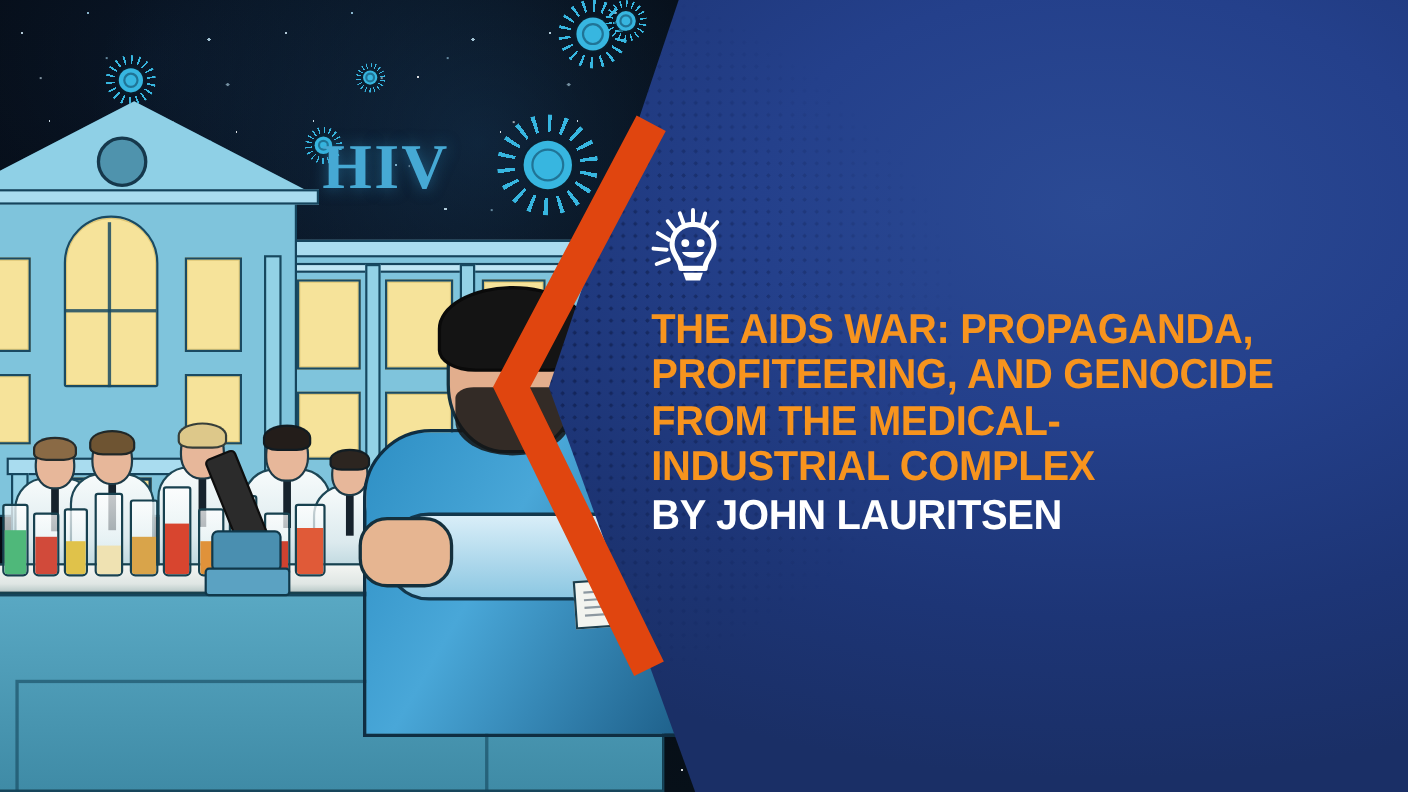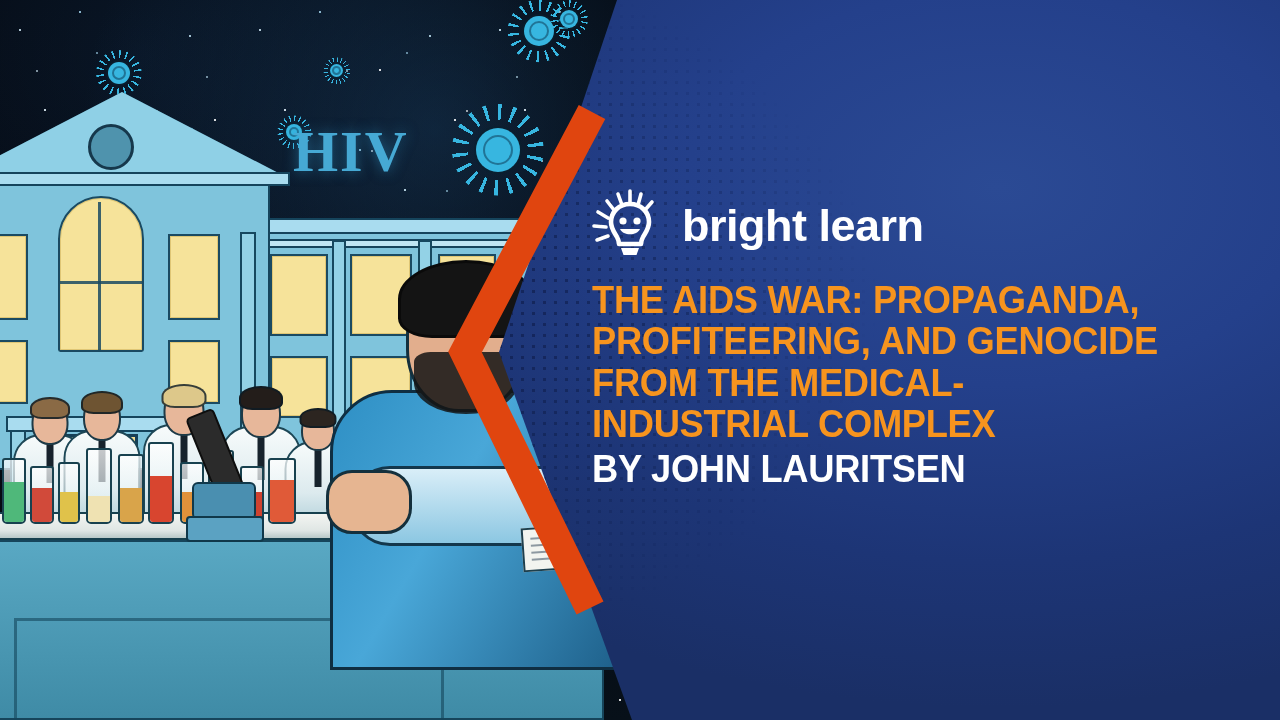"bright learn" div.logo-word { html: <div> <span>bright</span><span></span><span>learn</span> </div> -> none }
